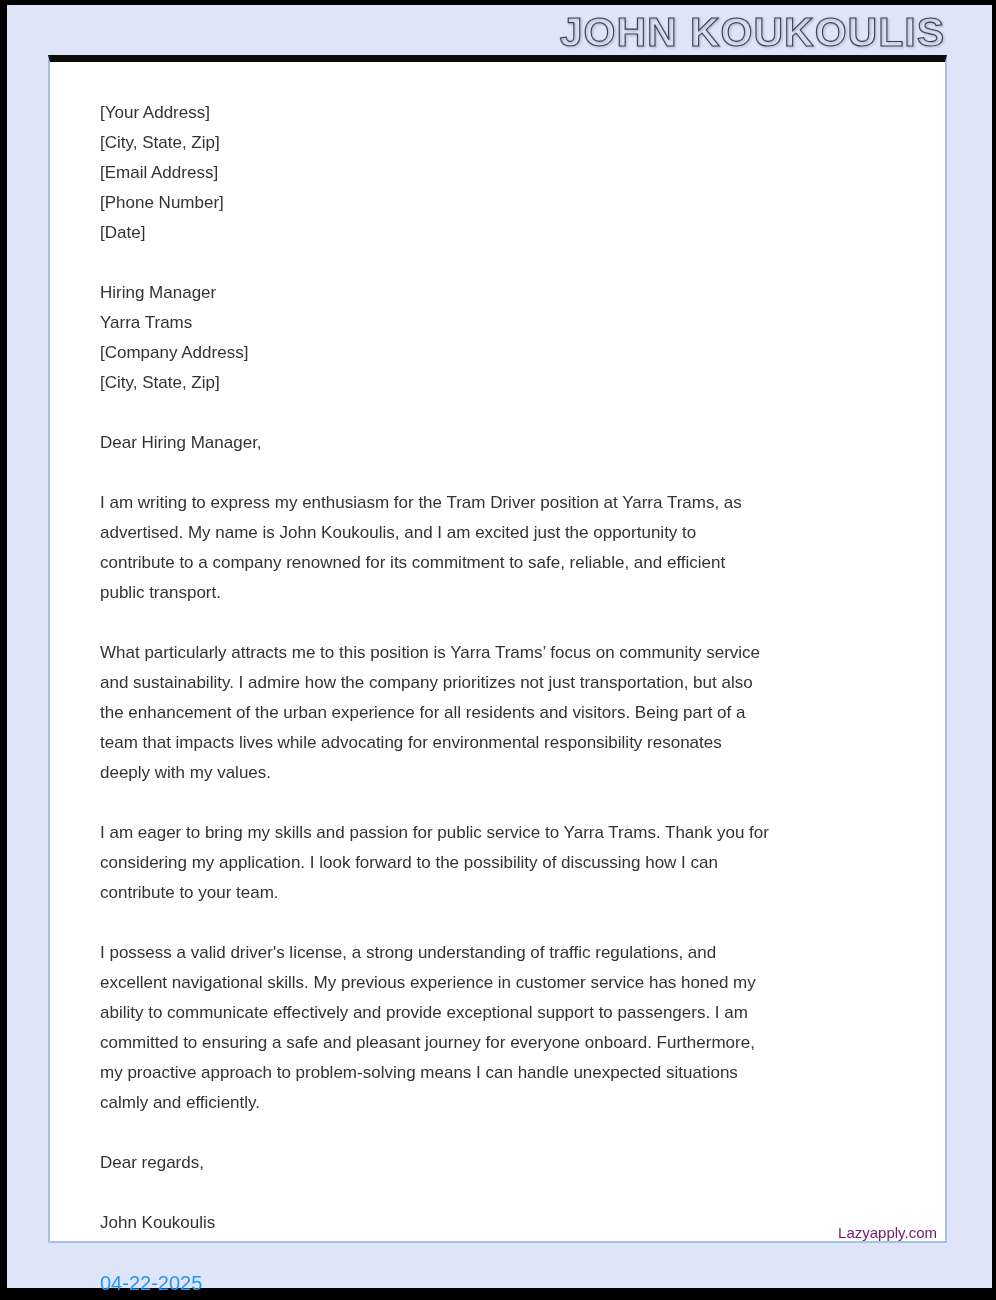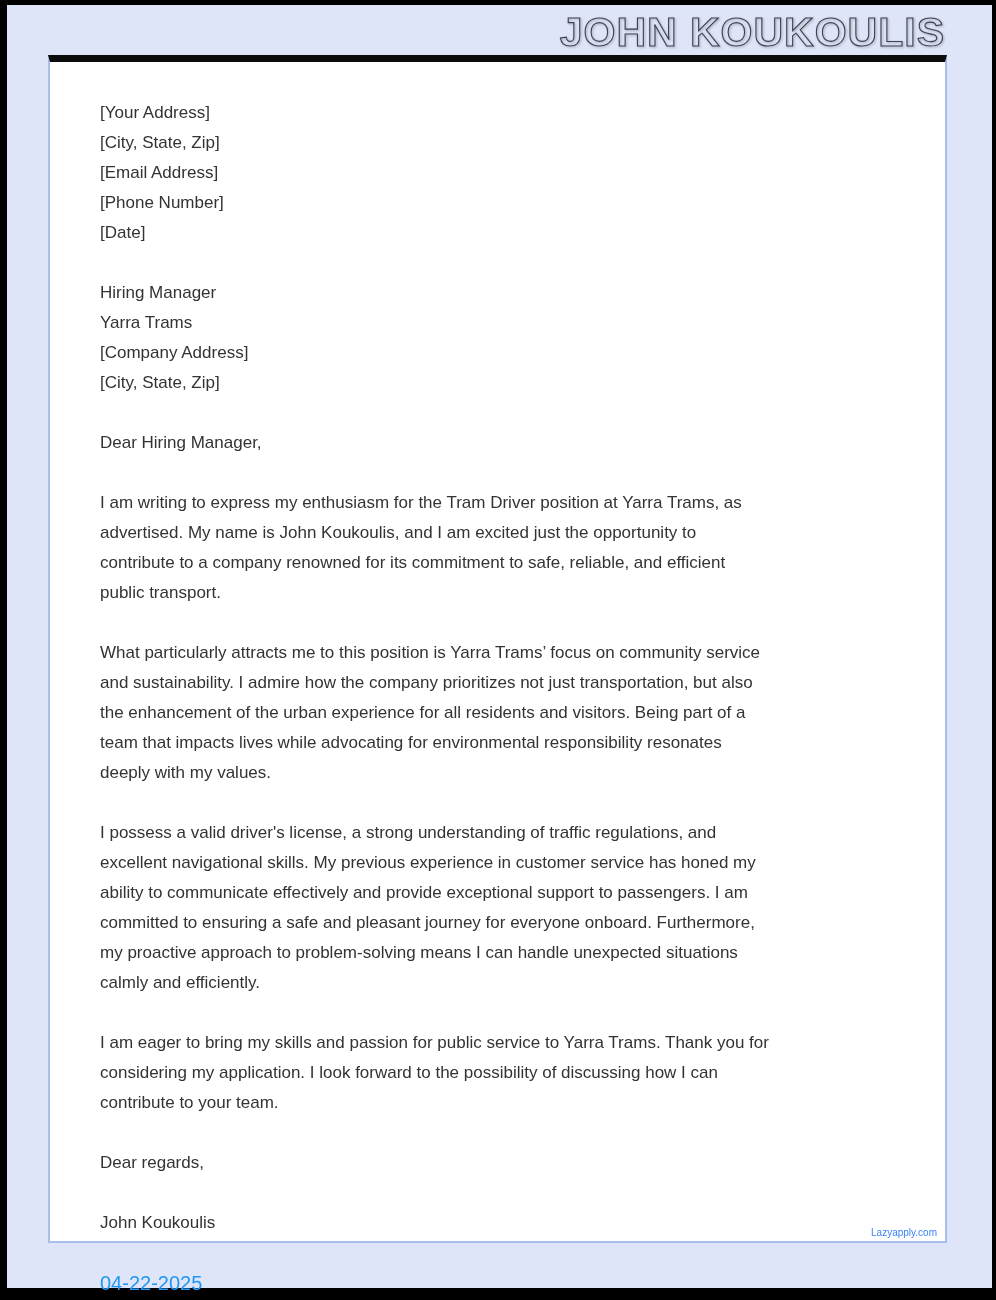"I possess a valid driver's" div.block { order: before "I am eager to bring" -> after "I am eager to bring" }
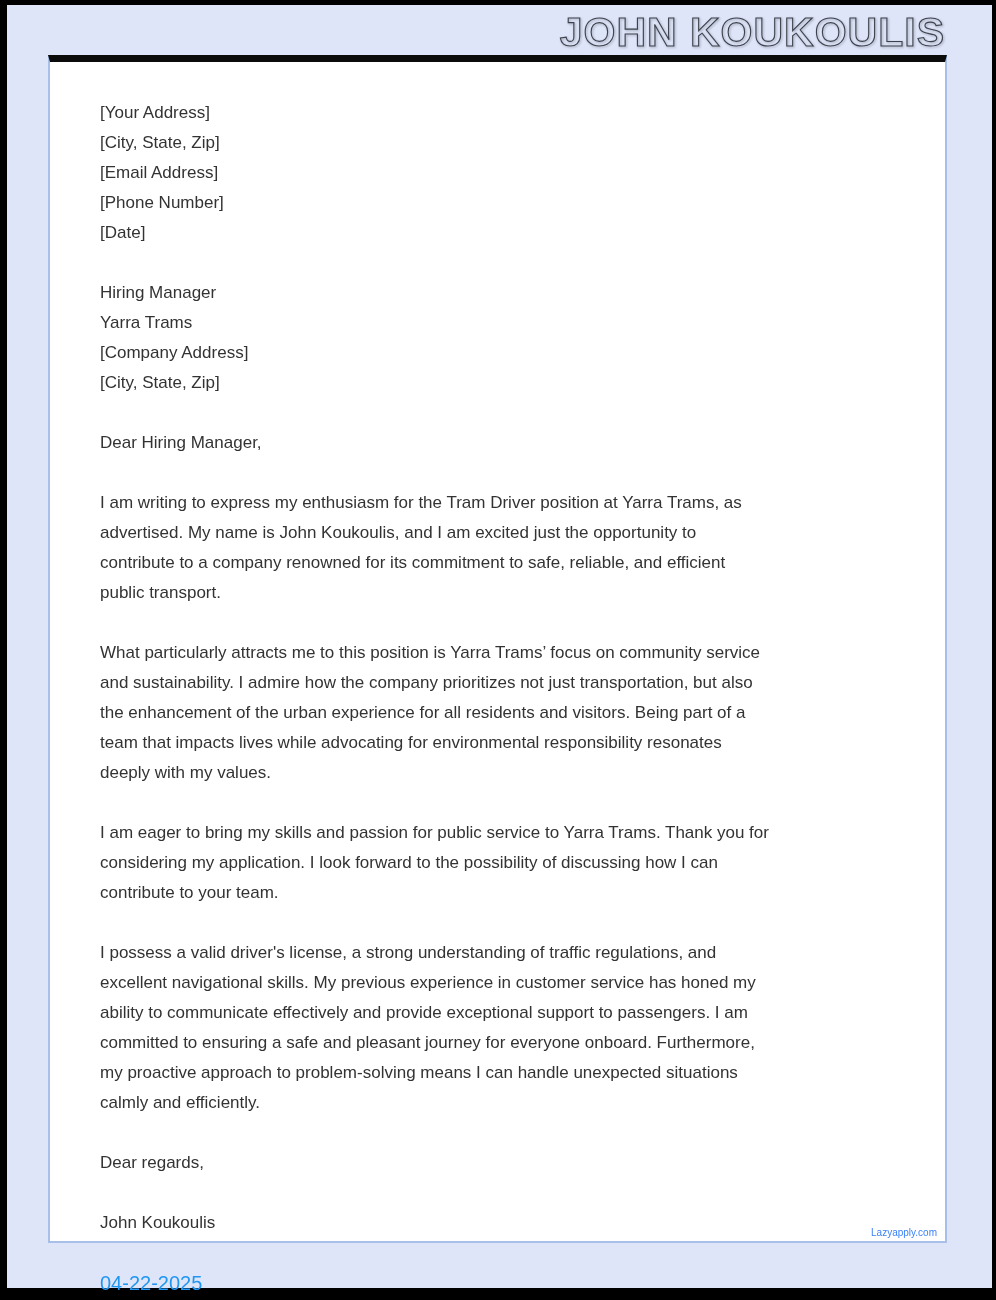"Lazyapply.com" .watermark { color: #3b82f6 -> #701a75; font-size: 10px -> 15px }
